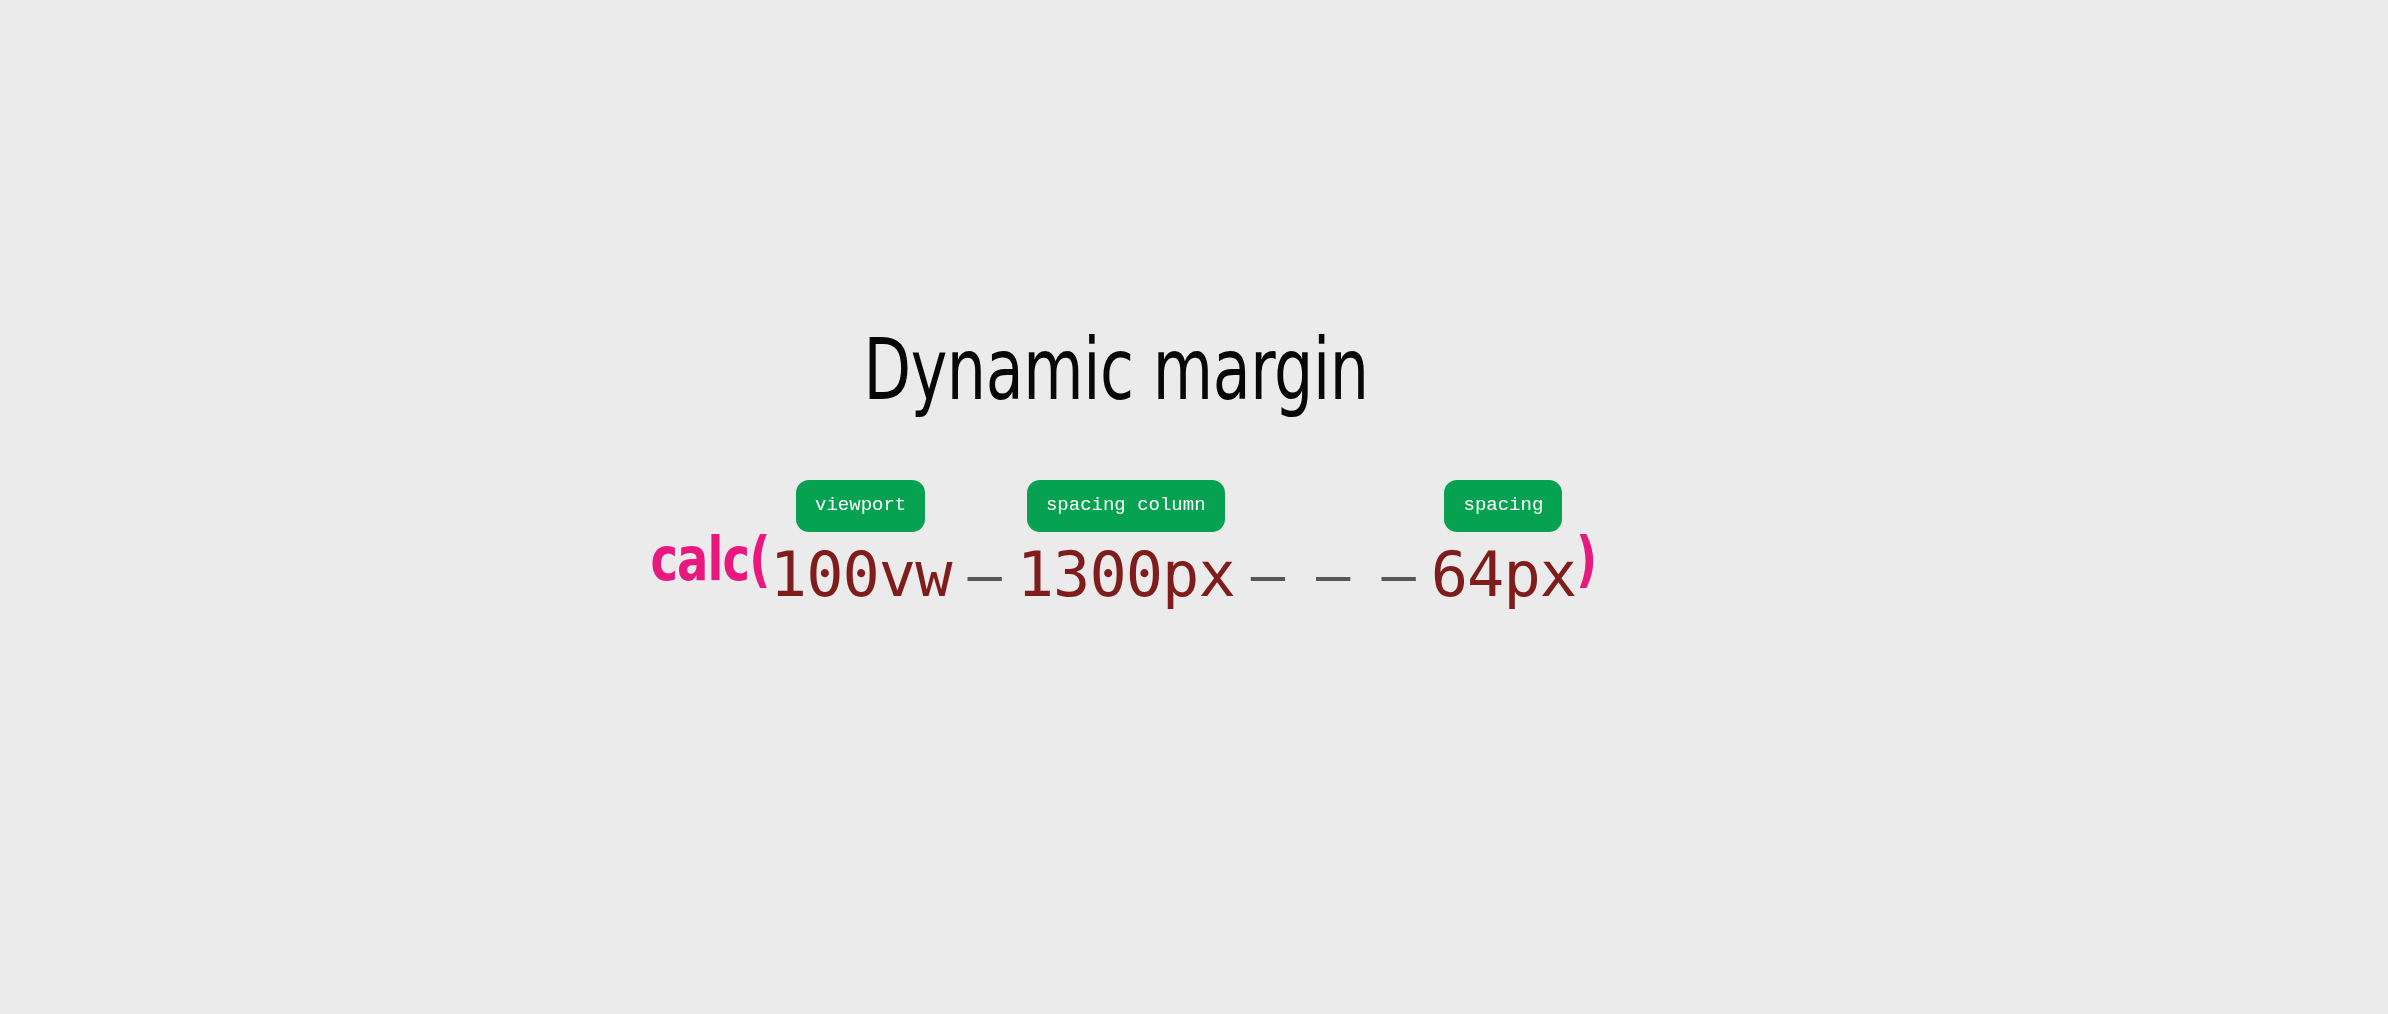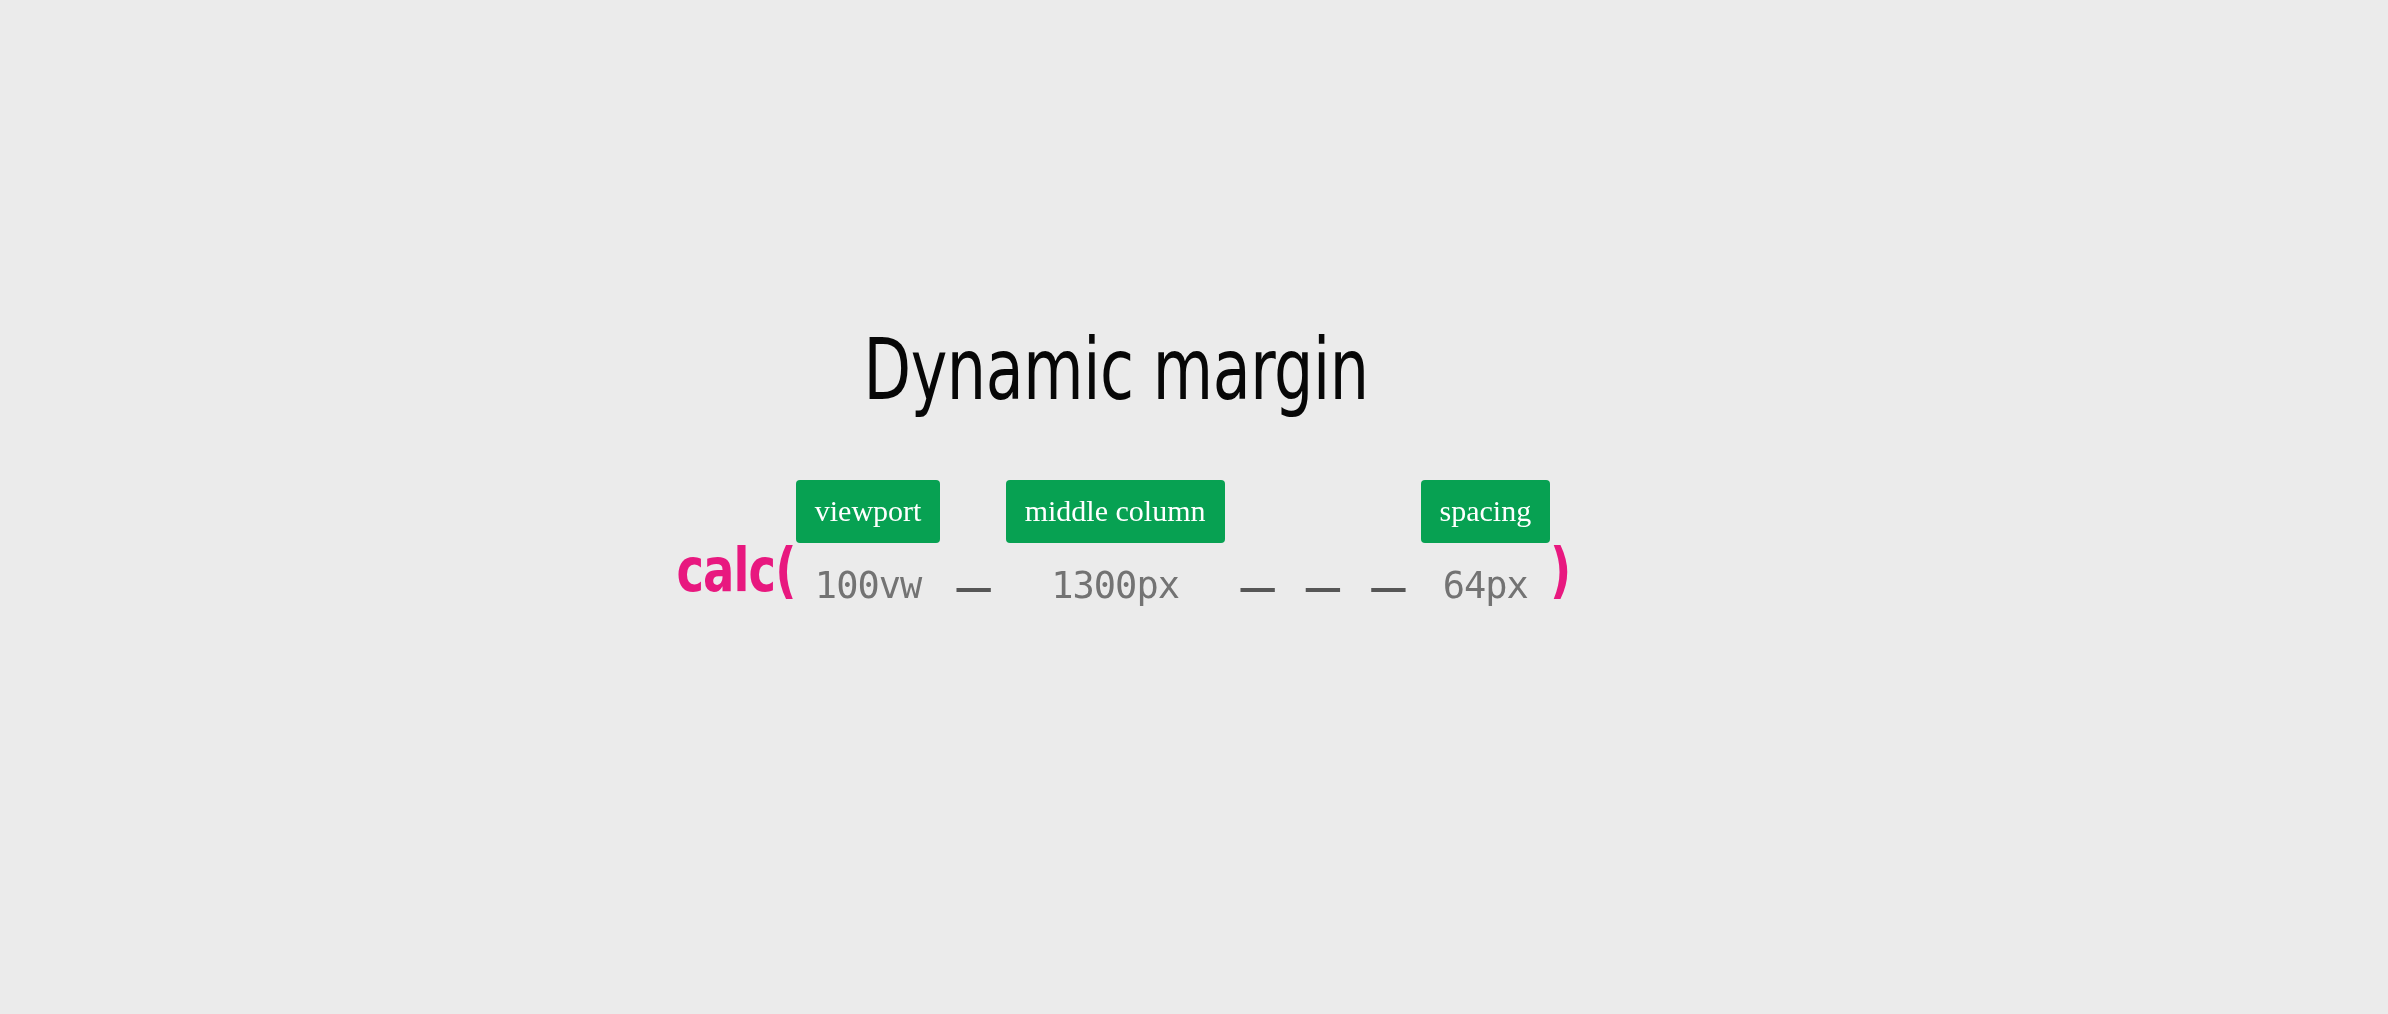"viewport" .pill { border-radius: 4px -> 13px; font-family: Liberation Serif, serif -> Liberation Mono, monospace; font-size: 30px -> 19px }
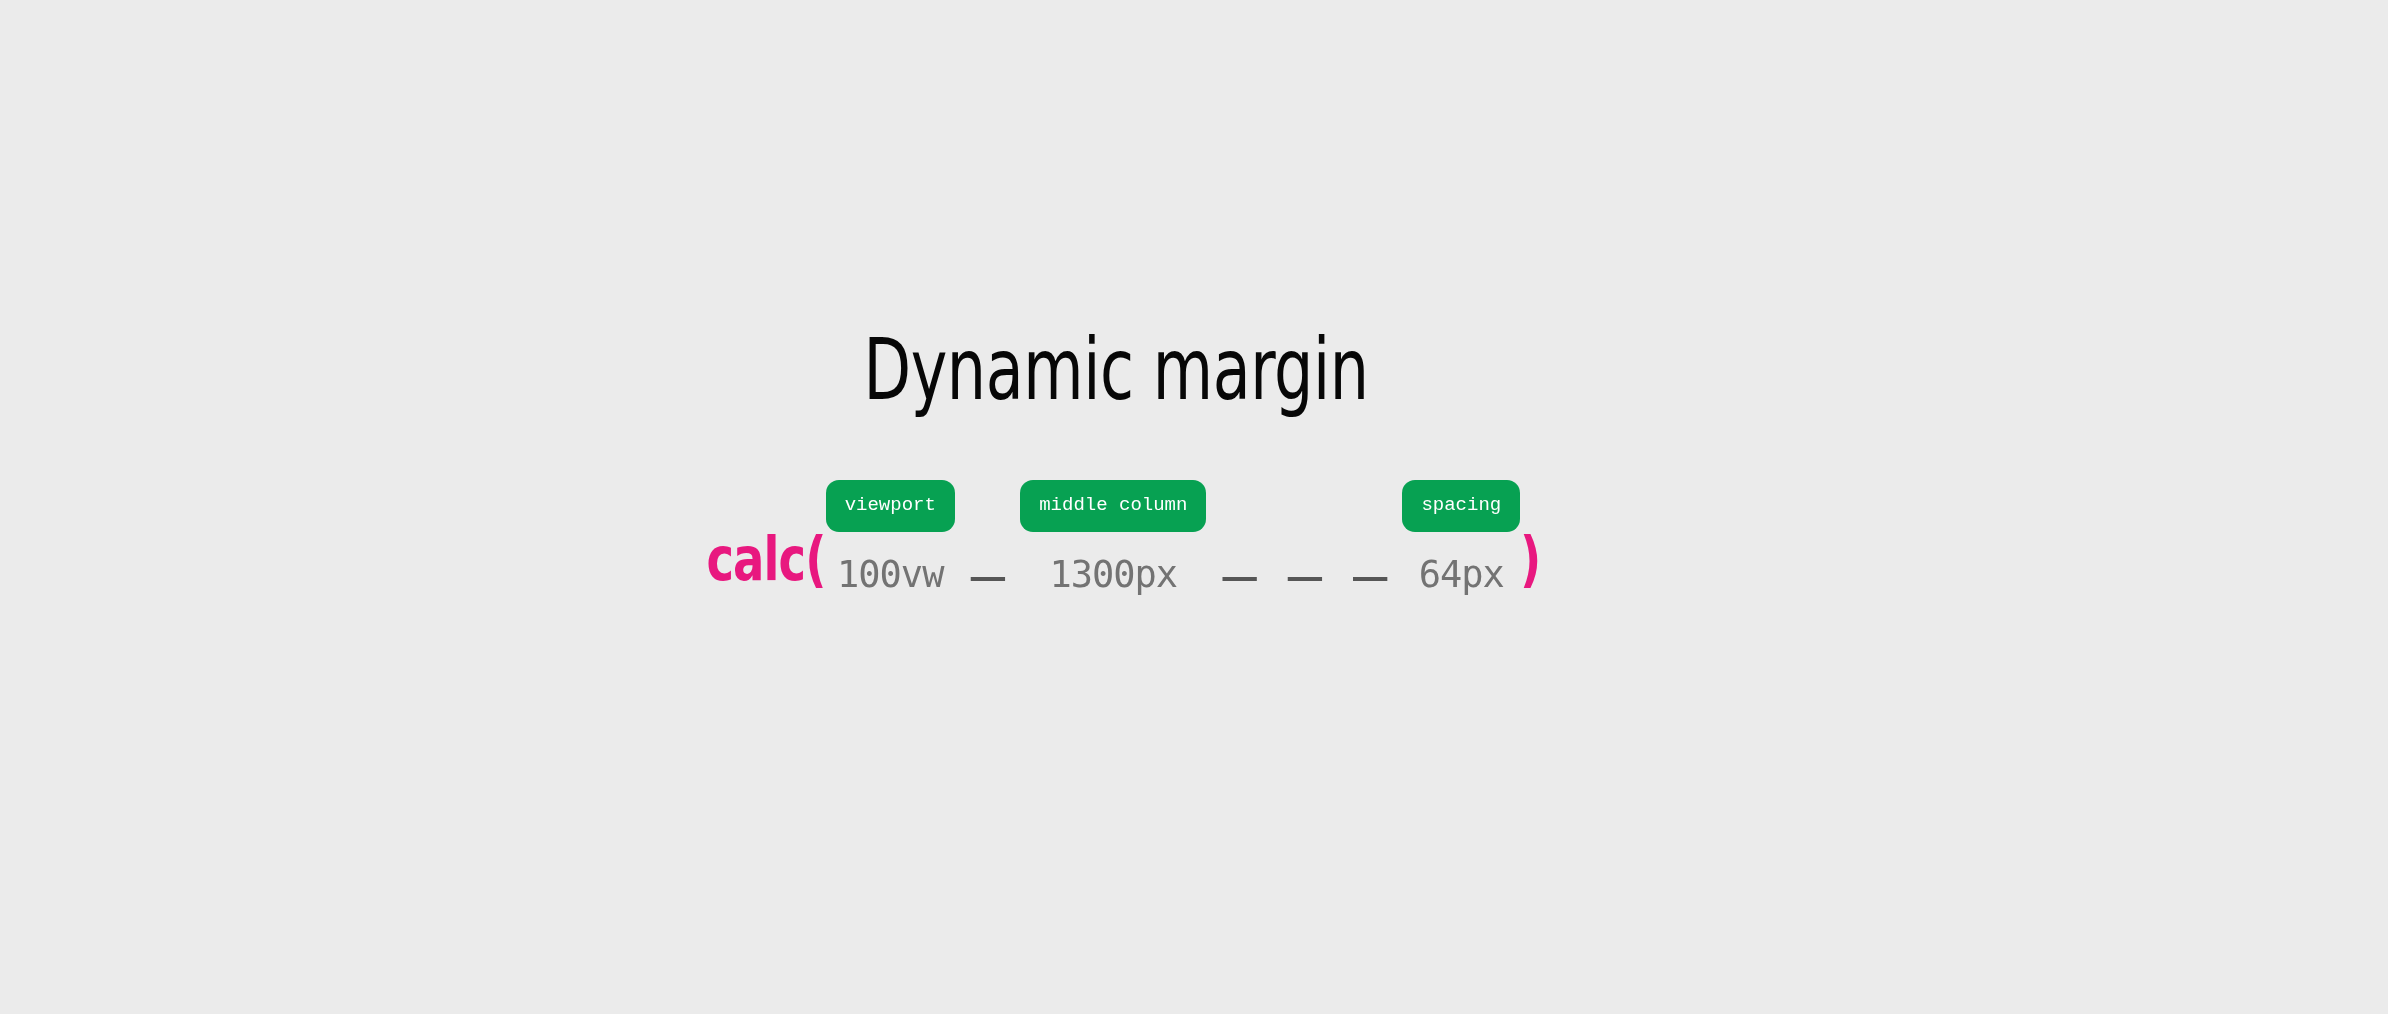"middle column" span.pill { text: middle -> spacing }
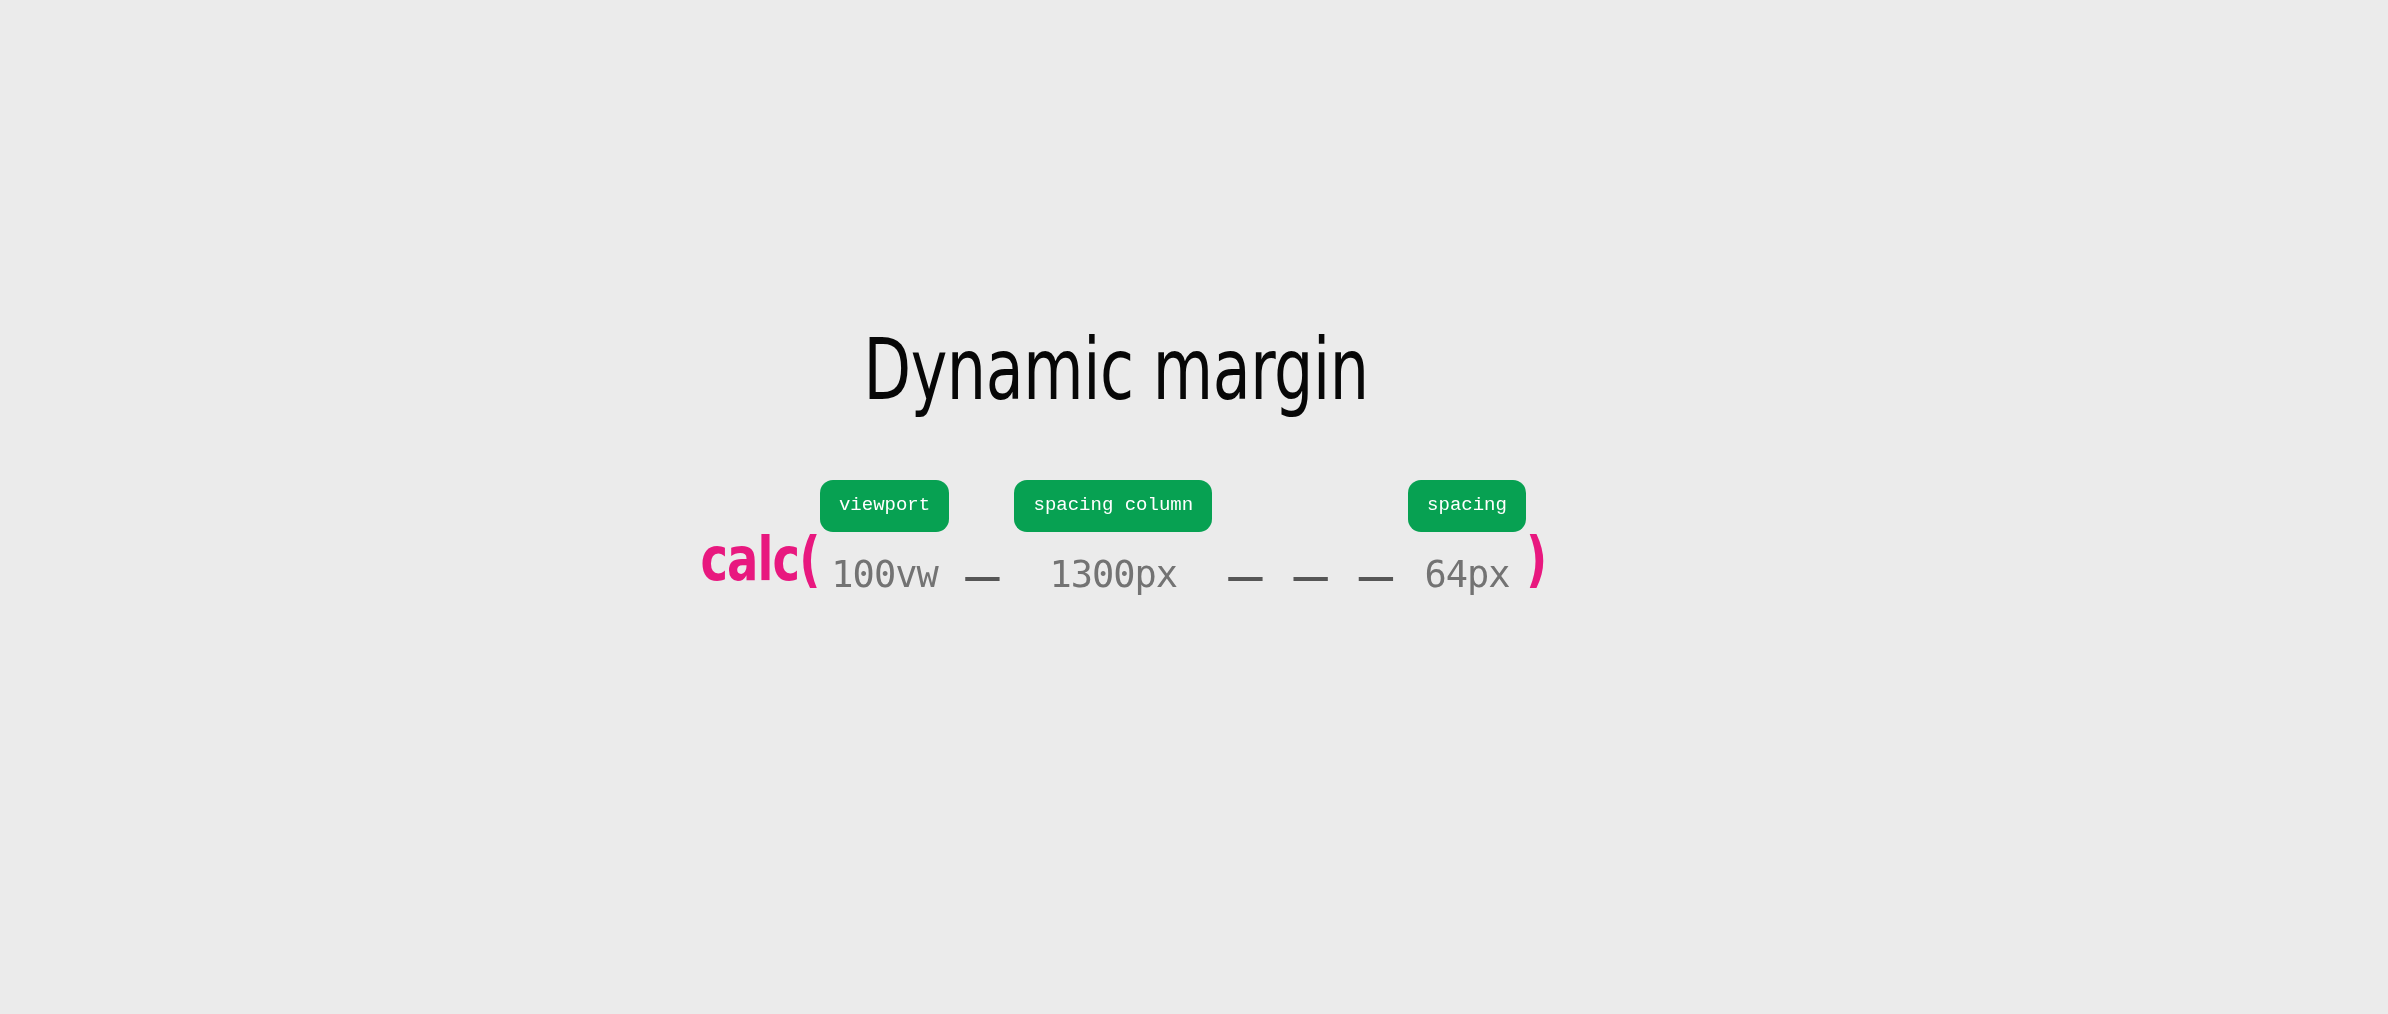"100vw" .value { color: #737373 -> #7f1d1d; font-size: 37px -> 62px }
